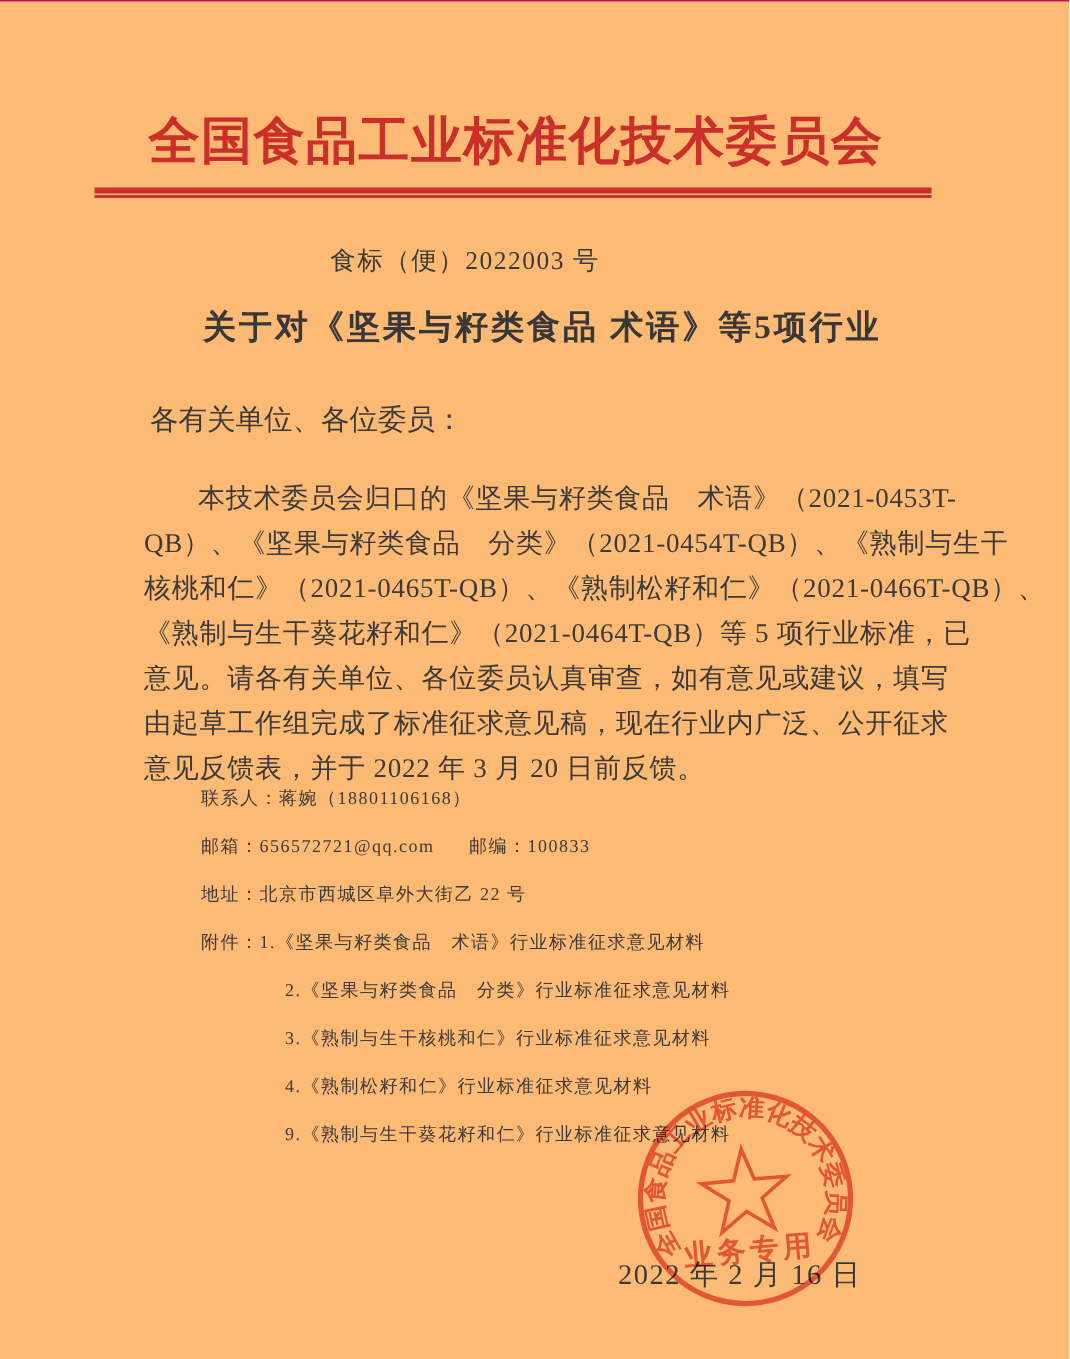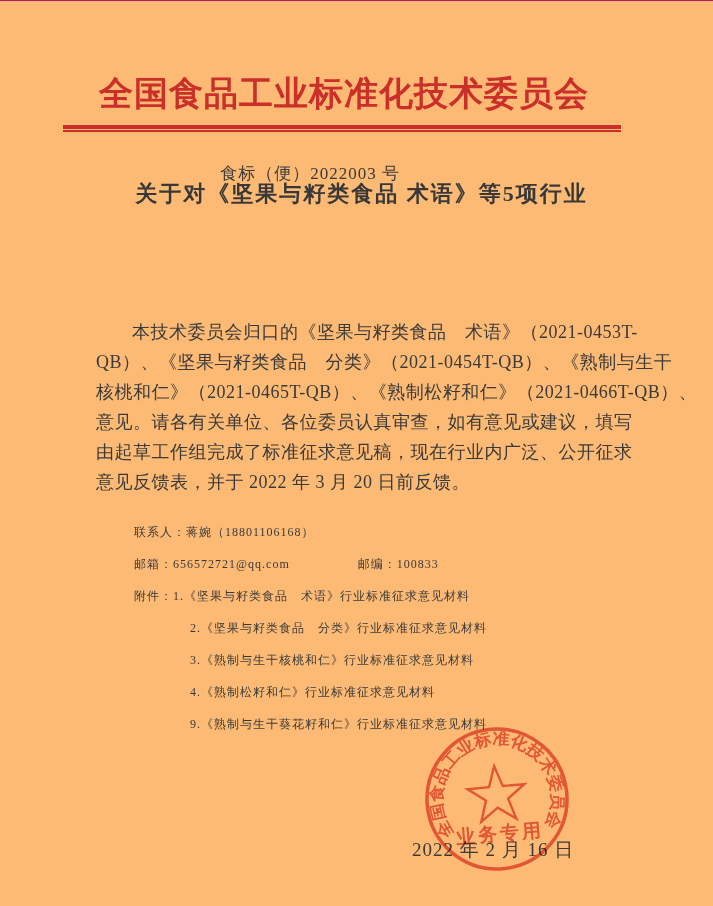"关于对《坚果与籽类食品 术语》等5项行业" .doc-title { top: 176px -> 200px }
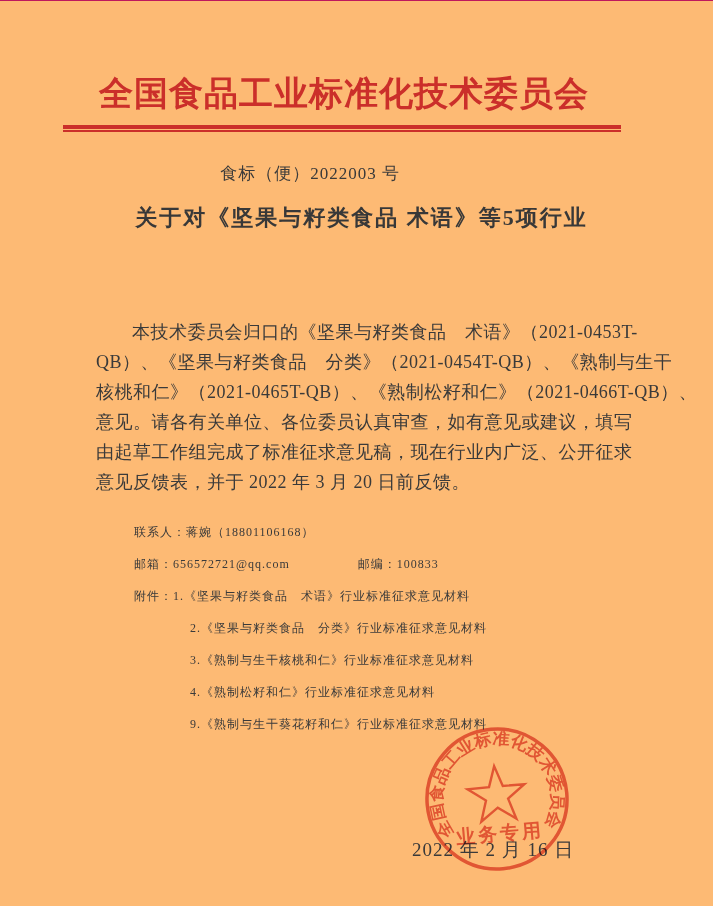"各有关单位、各位委员：" div.salutation { html: none -> <div>各有关单位、各位委员：</div> }
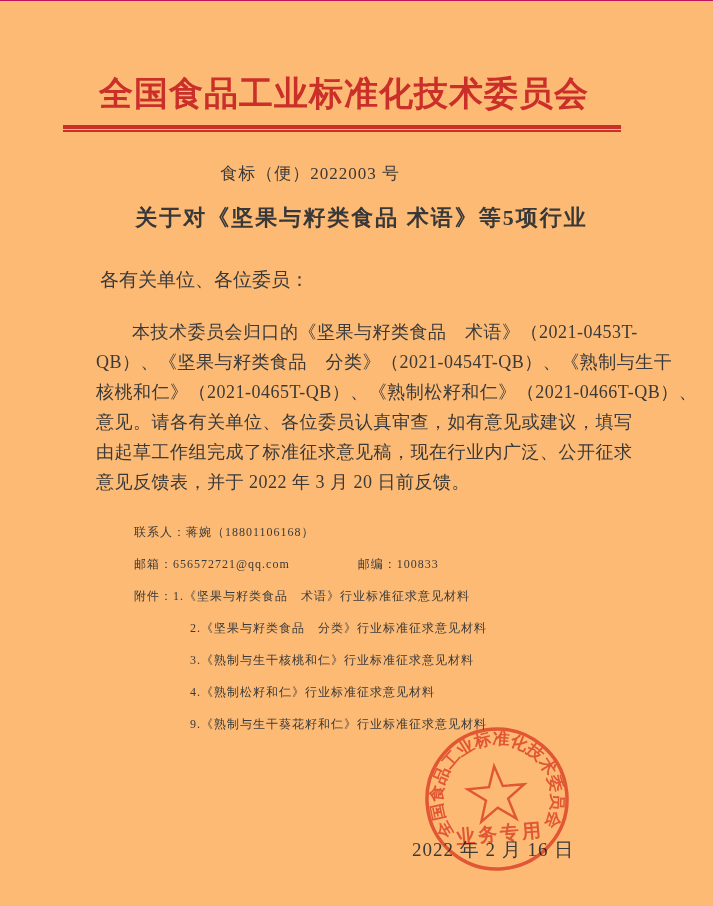"《熟制与生干葵花籽和仁》（2021-0464T-QB）等 5 项行业标准，已" div.line { html: none -> <div>《熟制与生干葵花籽和仁》（2021-0464T-QB）等 5 项行业标准，已</div> }
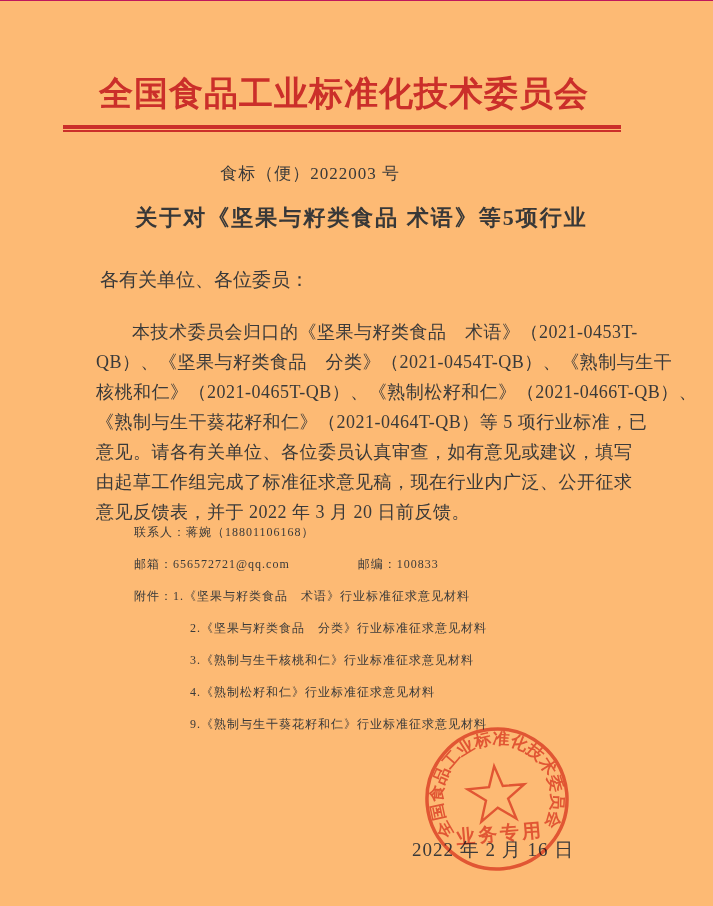"邮编：100833" .info-block .postcode { margin-left: 68px -> 23px }
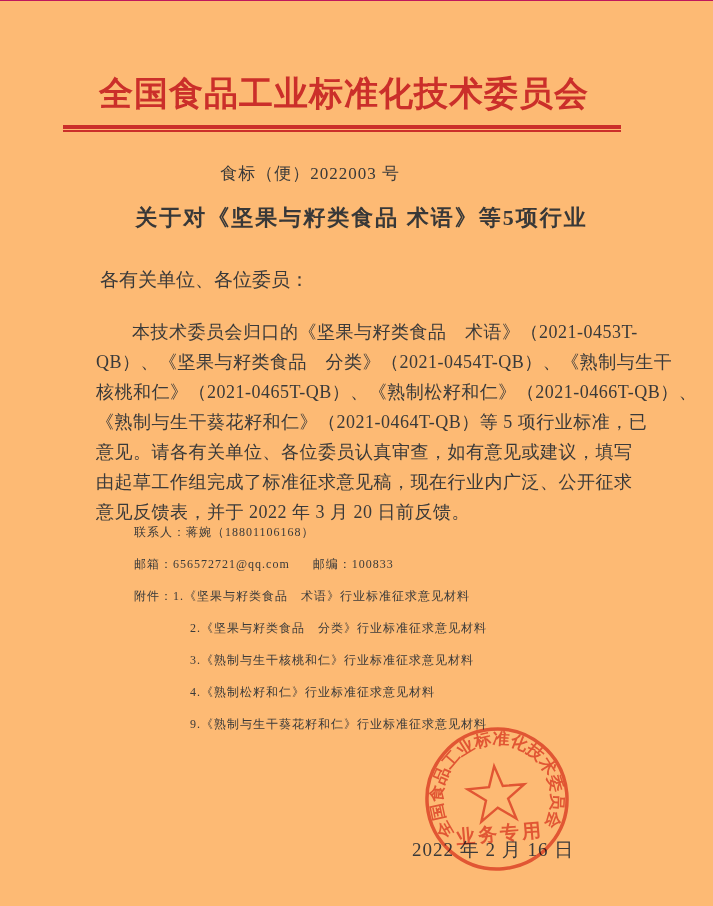"地址：北京市西城区阜外大街乙 22 号" div.line { html: none -> <div>地址：北京市西城区阜外大街乙 22 号</div> }
